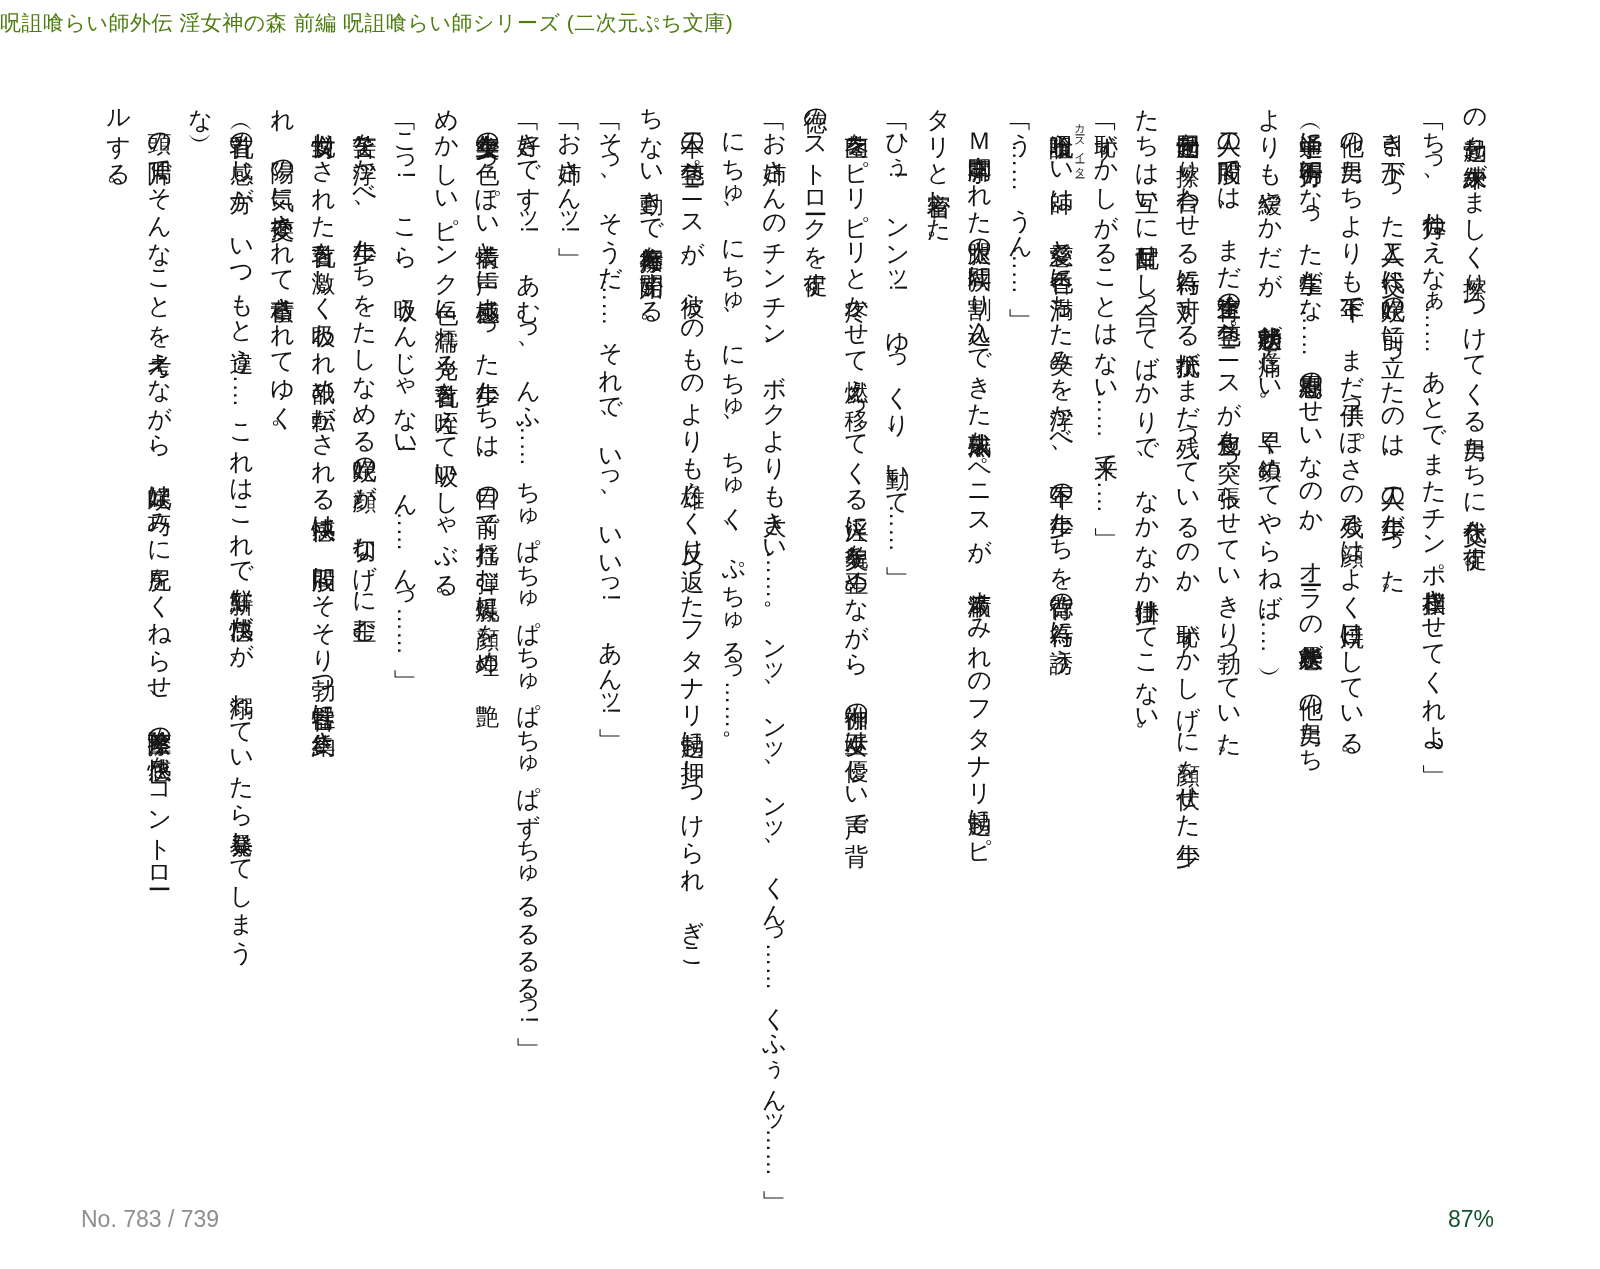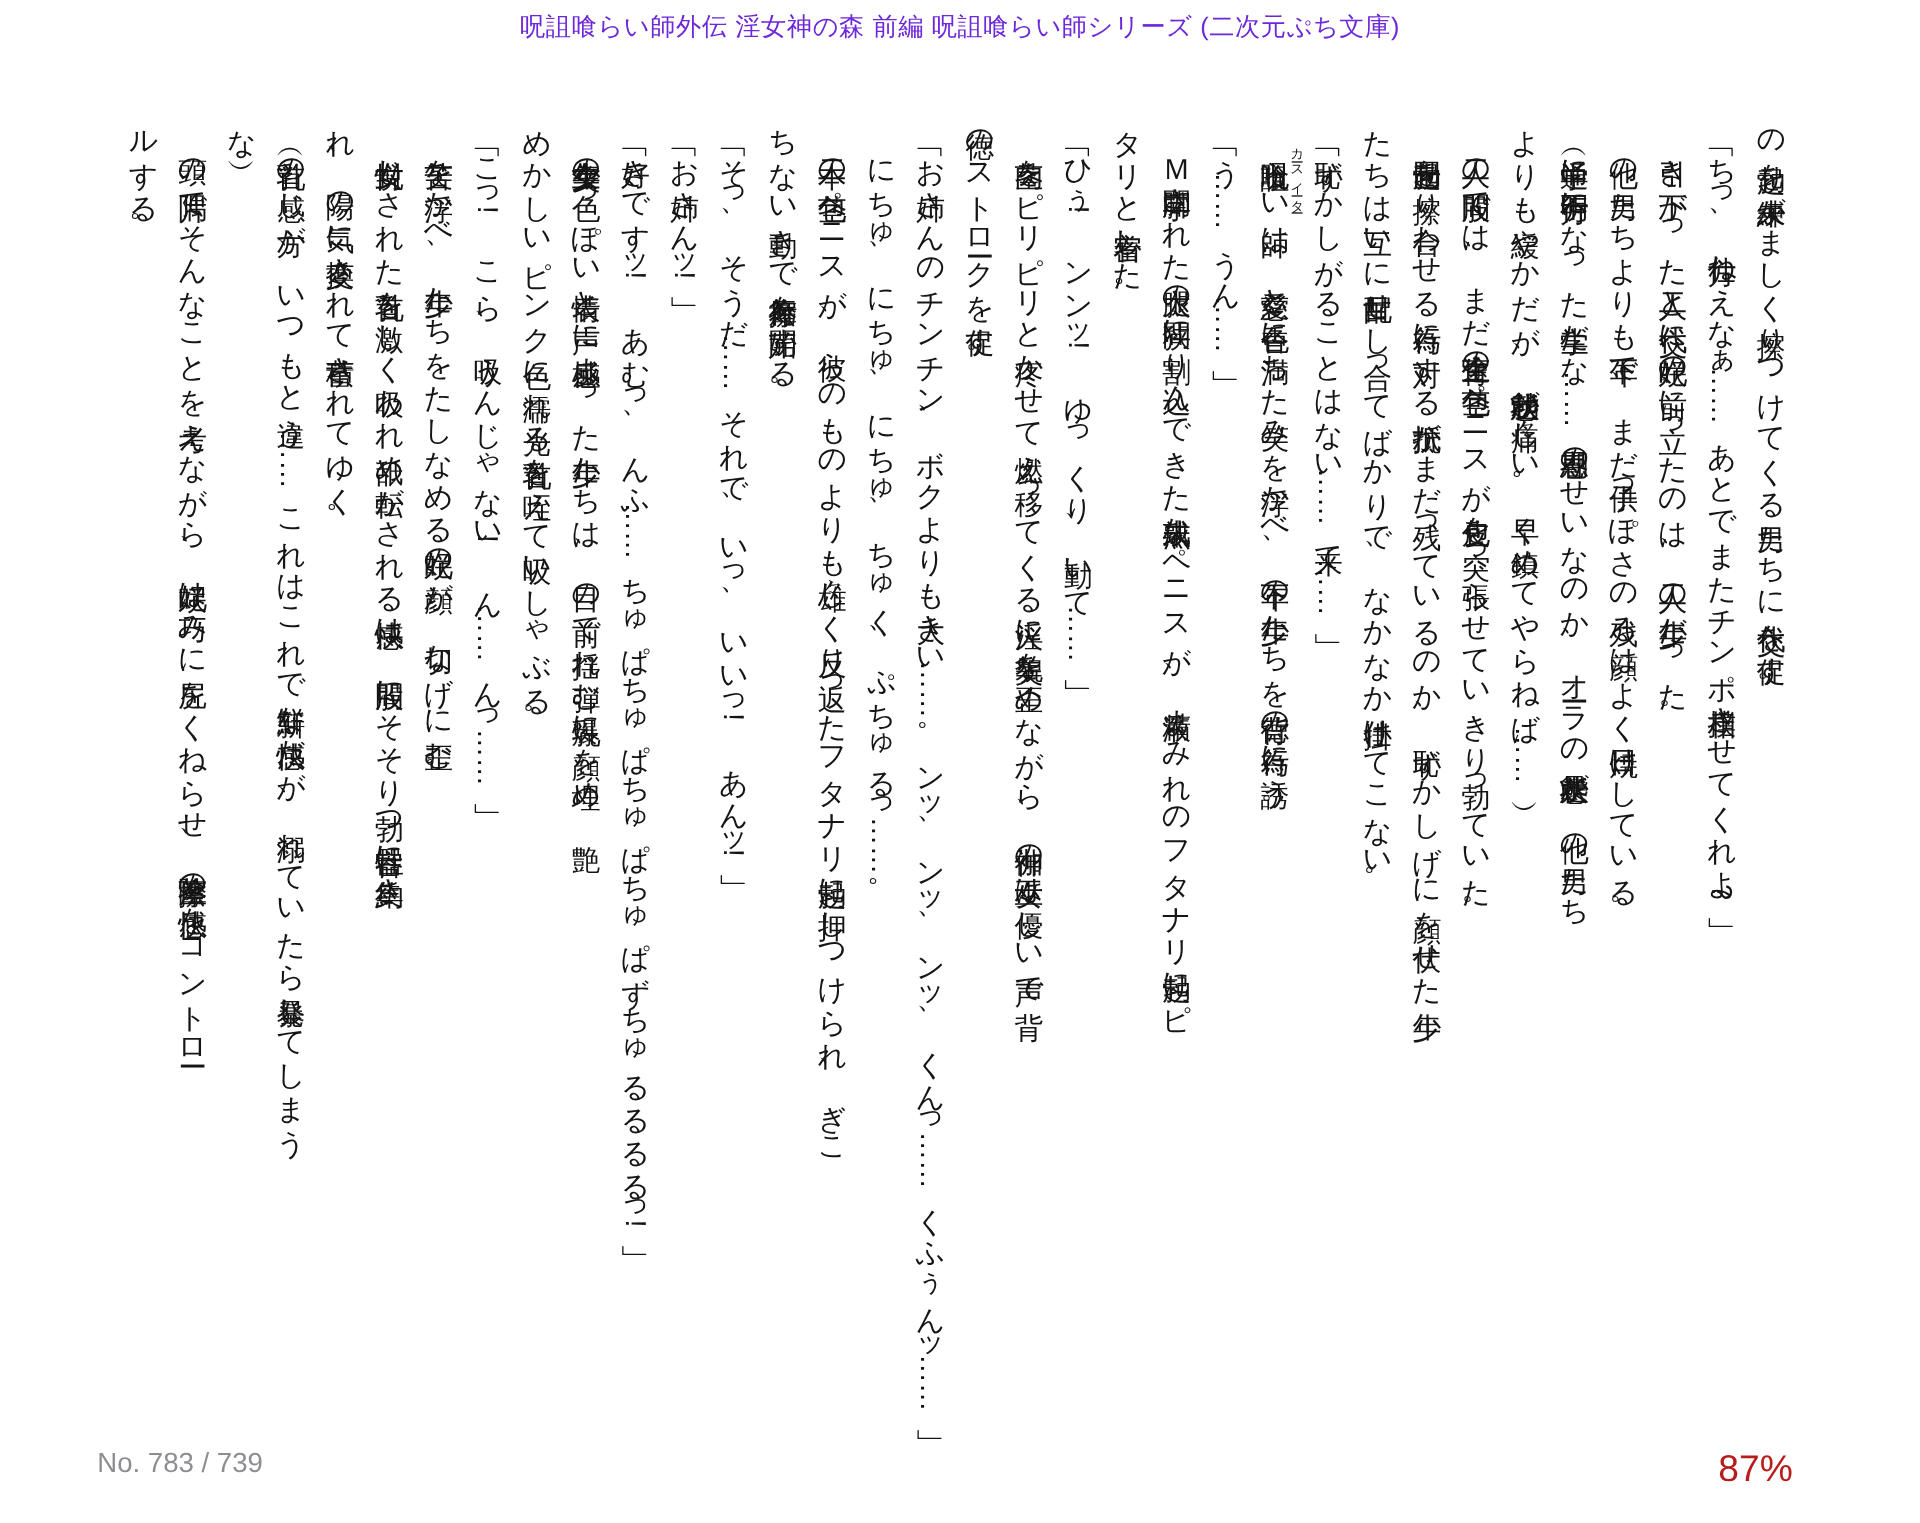"呪詛喰らい師外伝 淫女神の森 前編 呪詛喰らい師シリーズ (二次元ぷち文庫)" .reader-header { color: #6d28d9 -> #4d7c0f; text-align: center -> none }
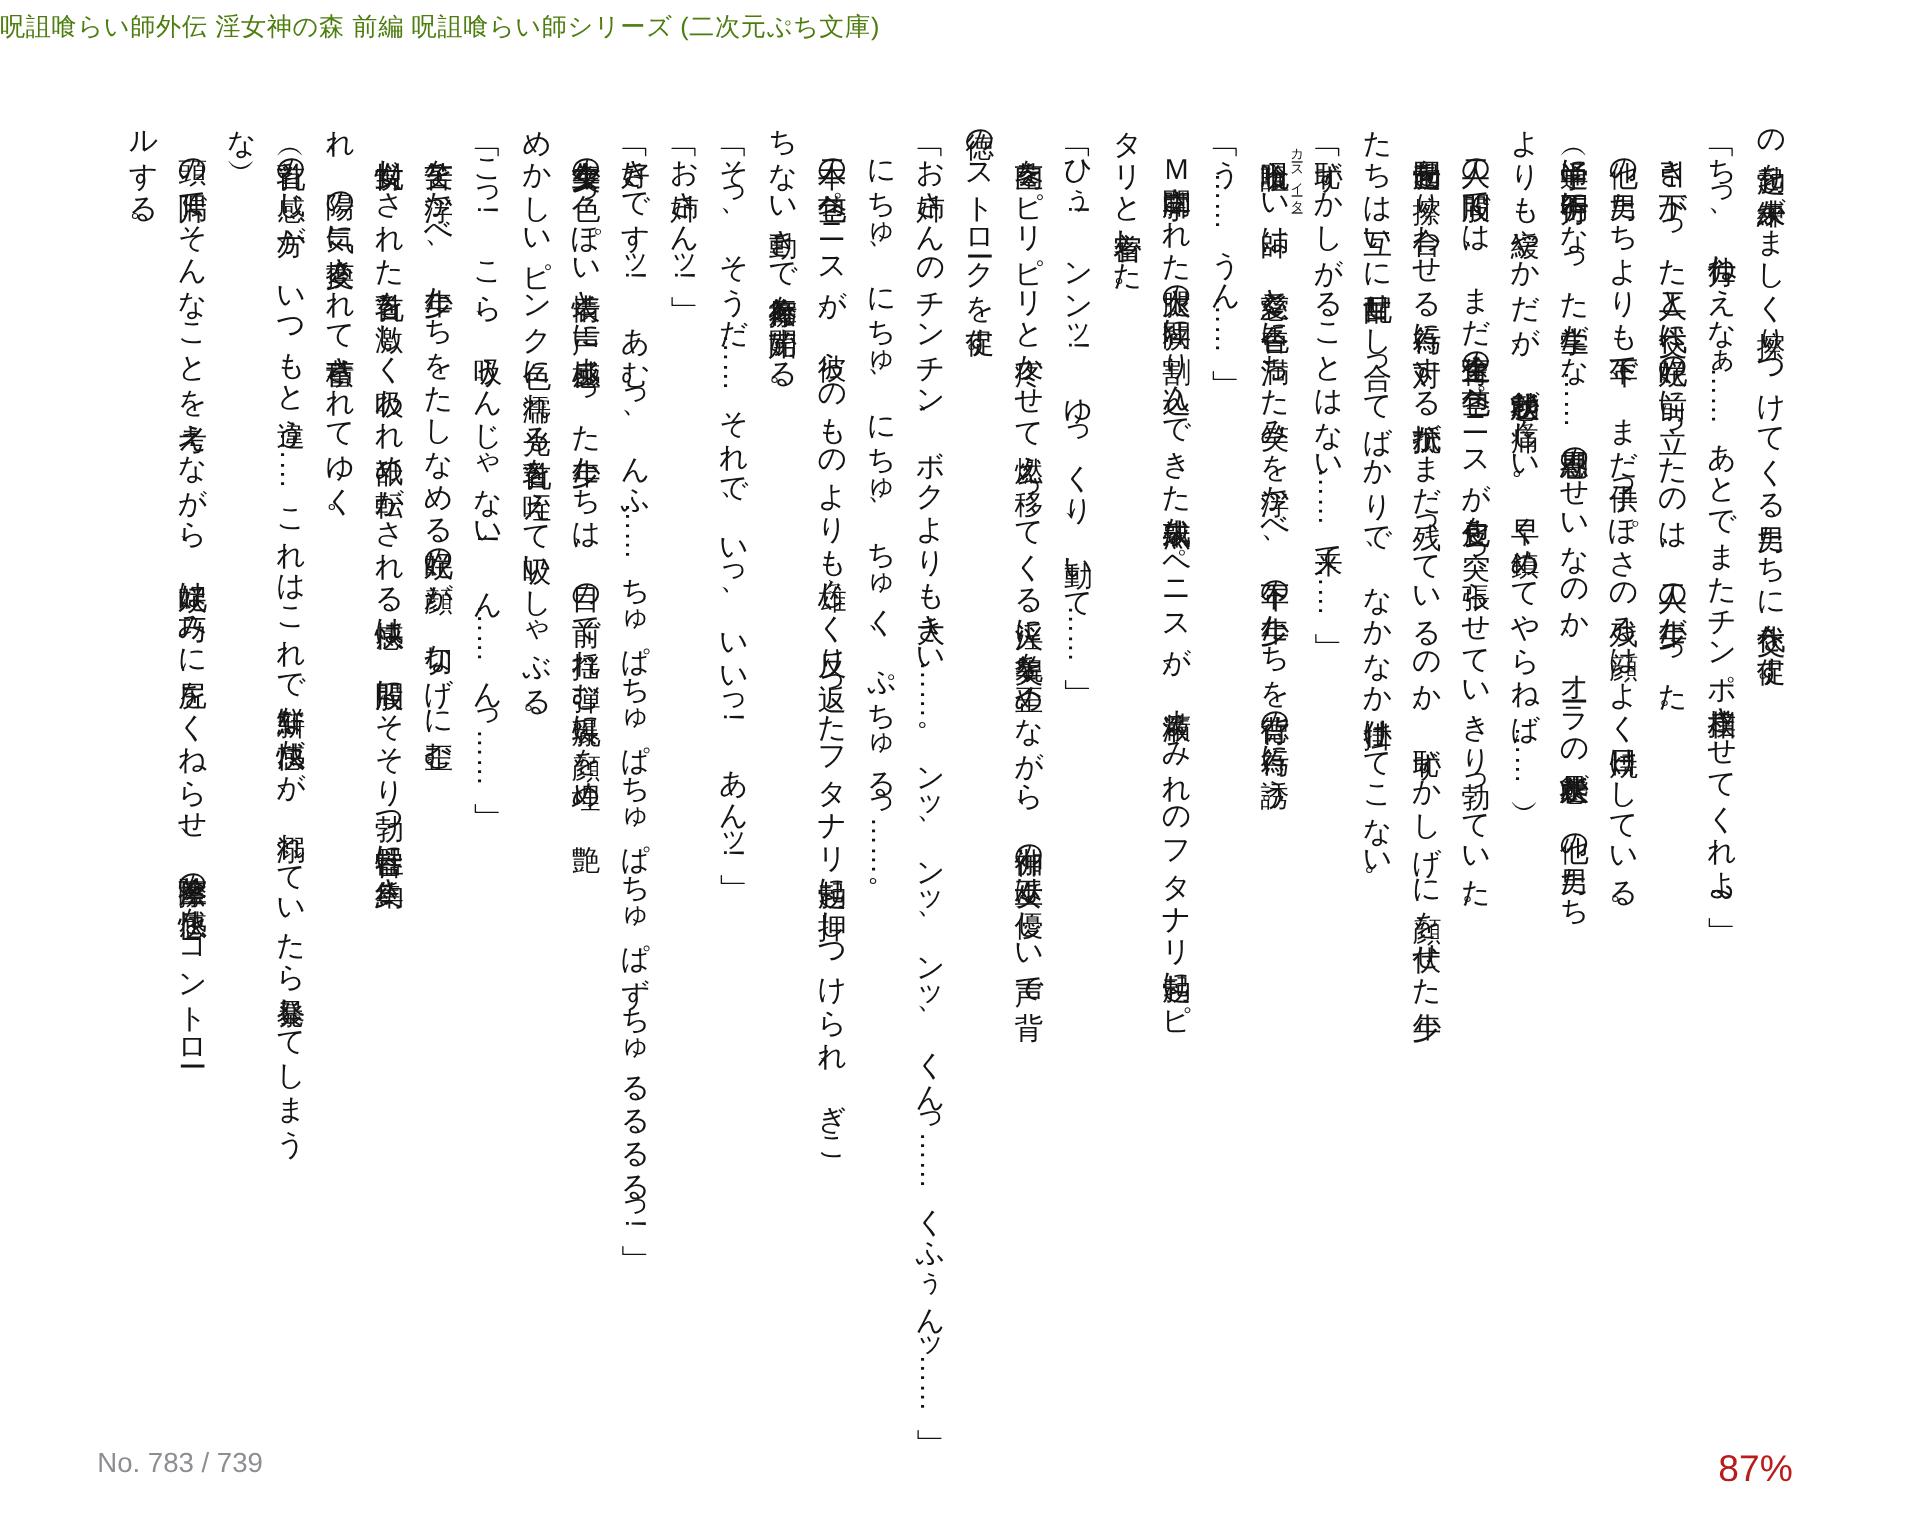"87%" .reader-footer-right { color: #b91c1c -> #14532d; font-size: 31px -> 23px }
